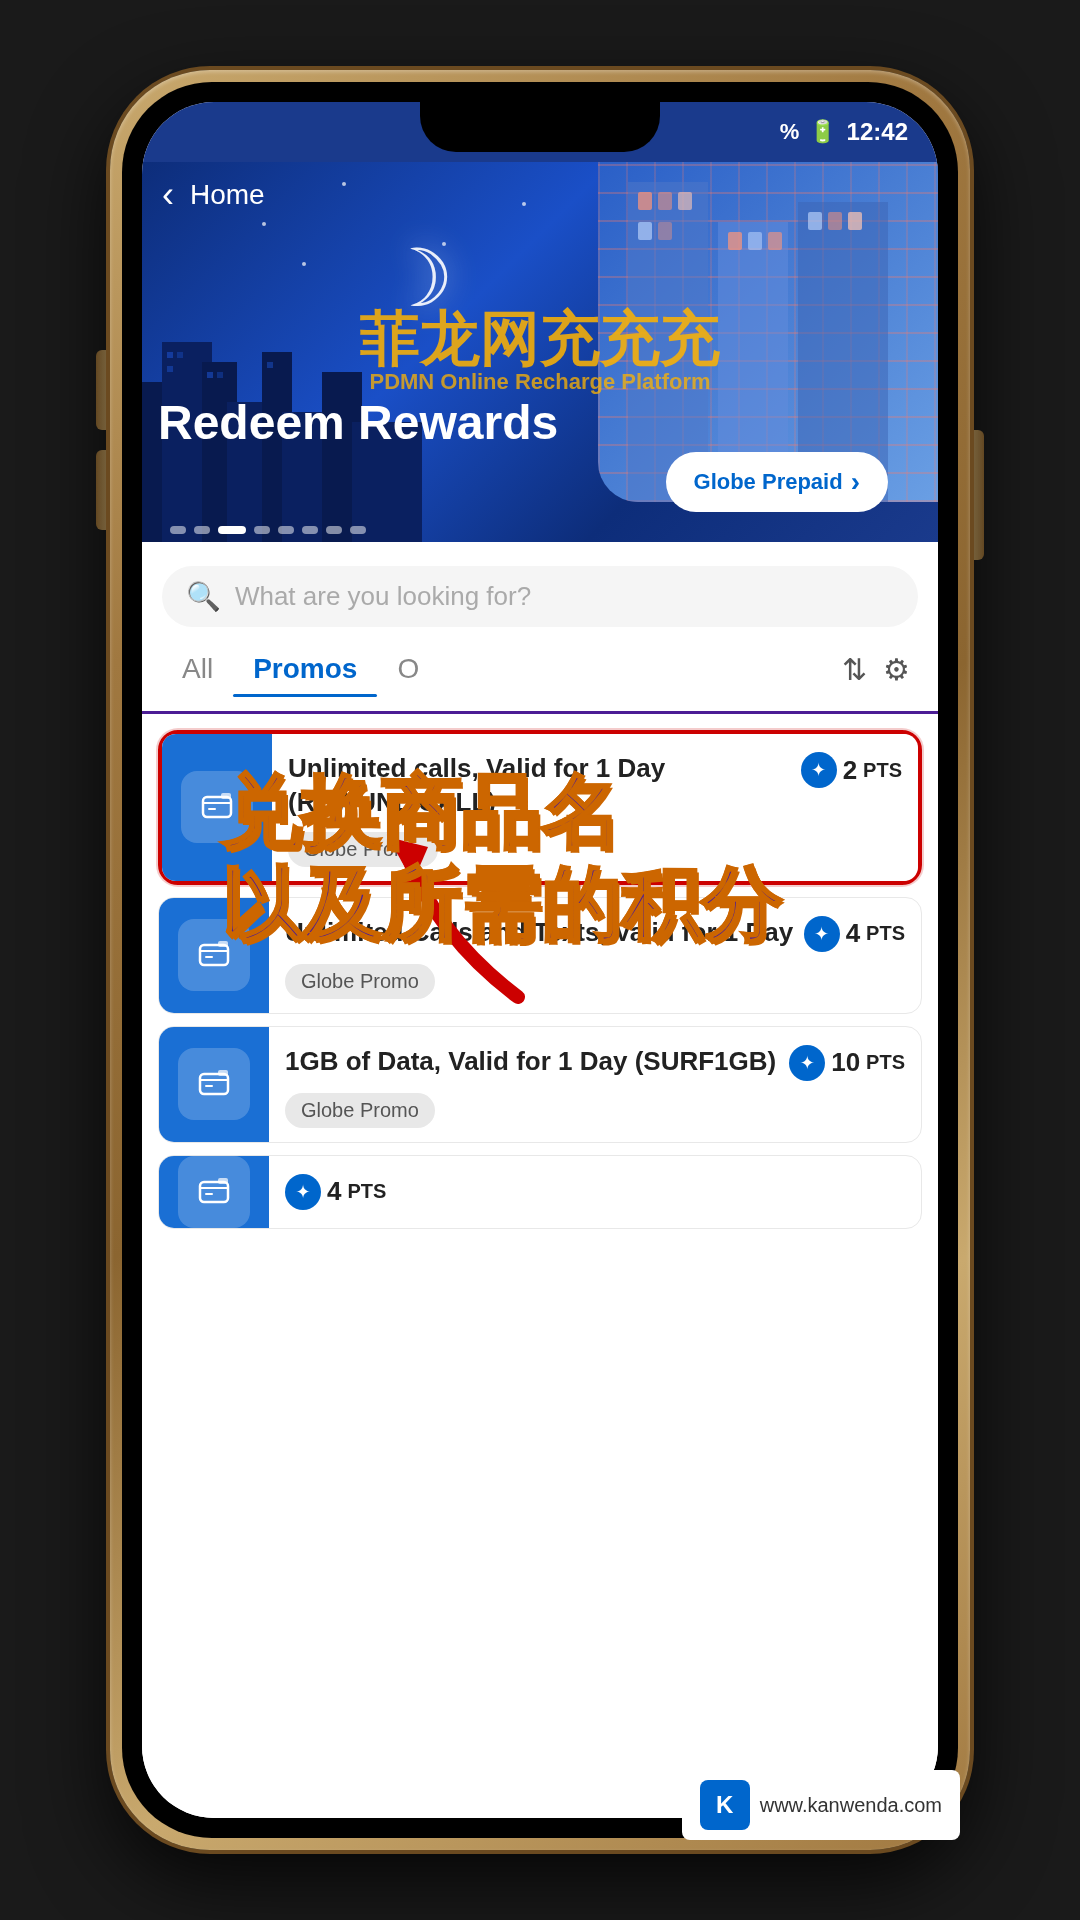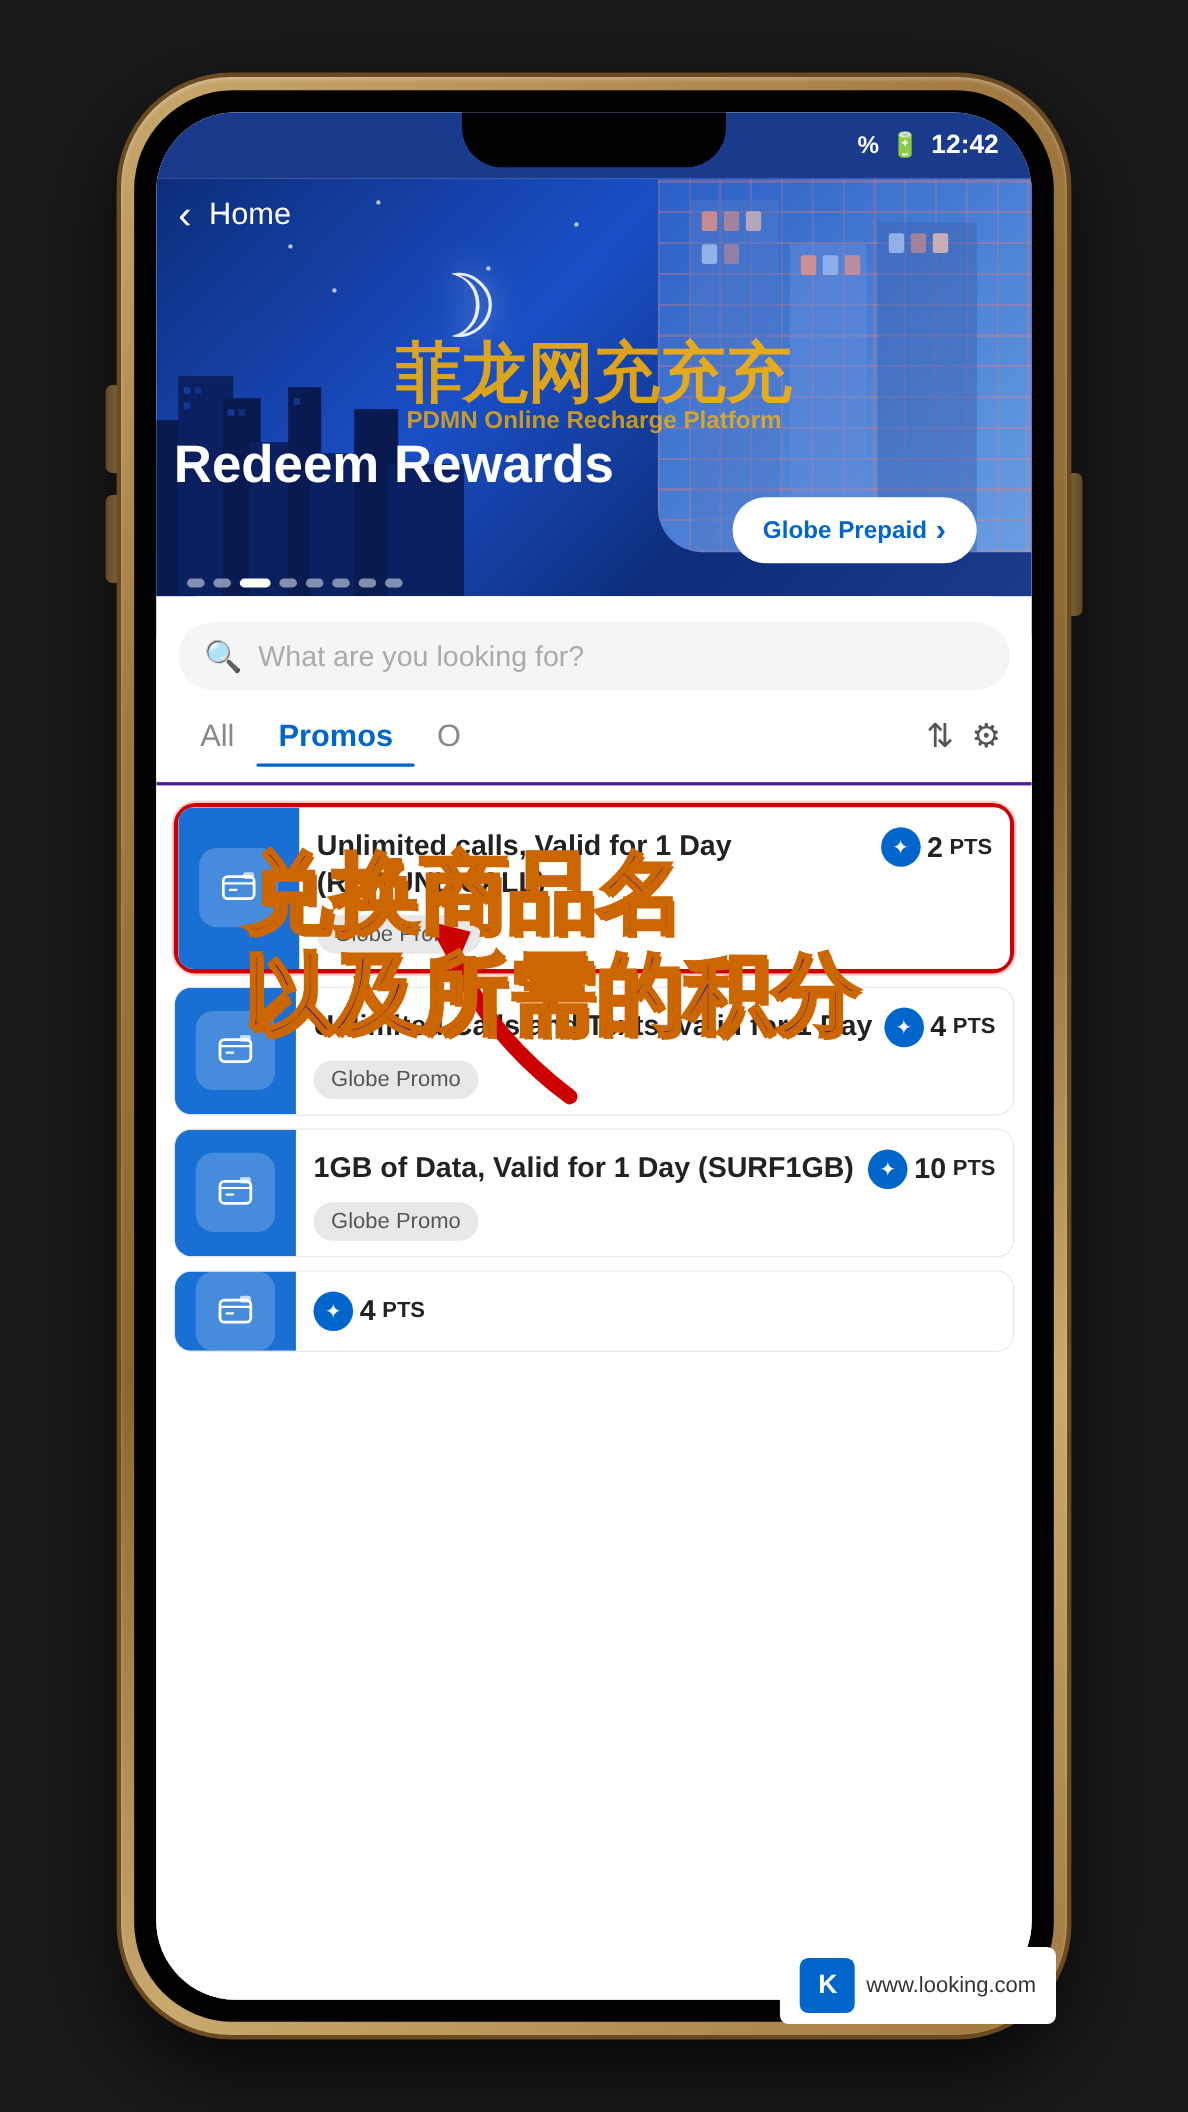"www.looking.com" div { text: www.looking.com -> www.kanwenda.com }
